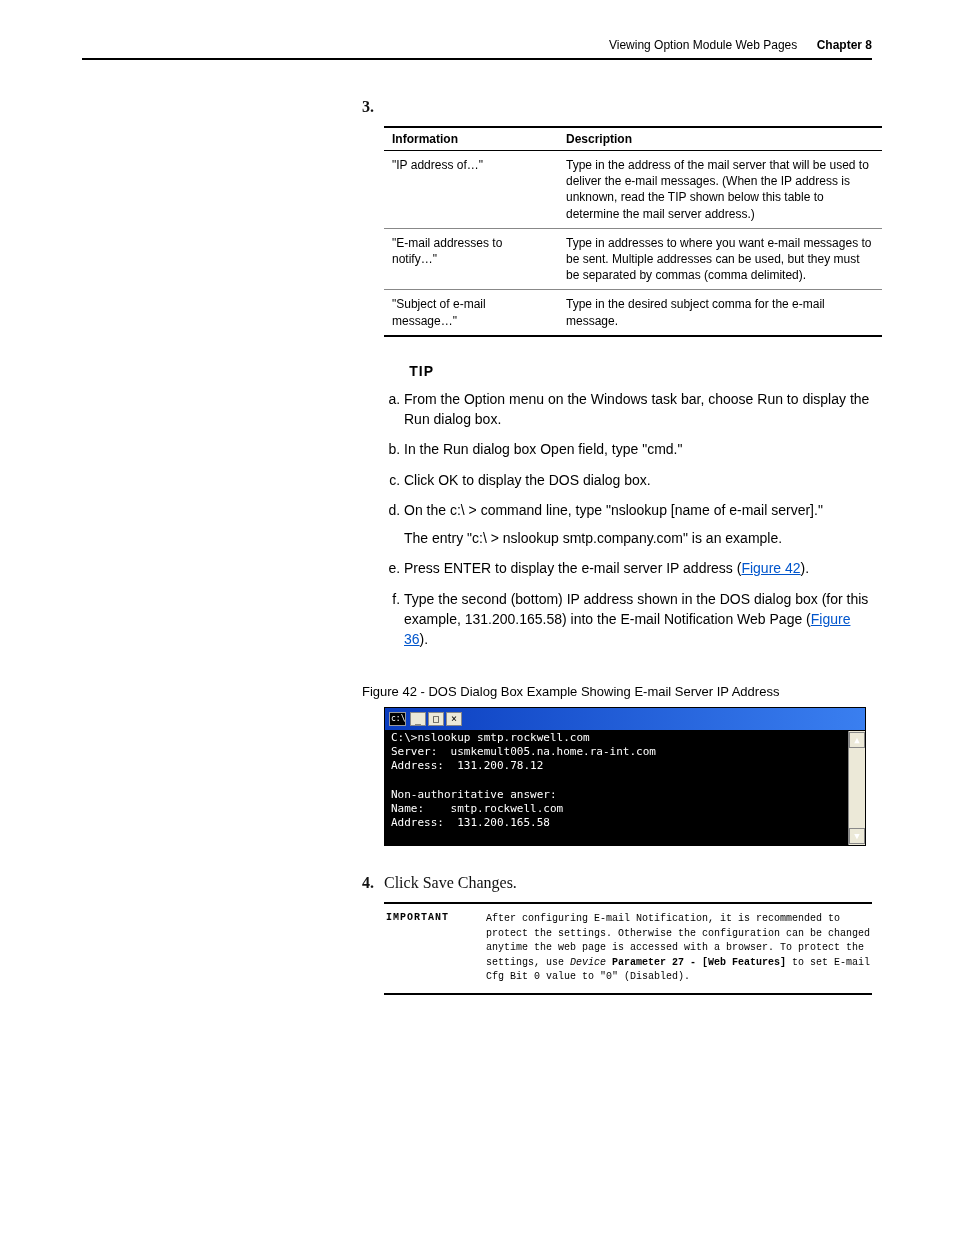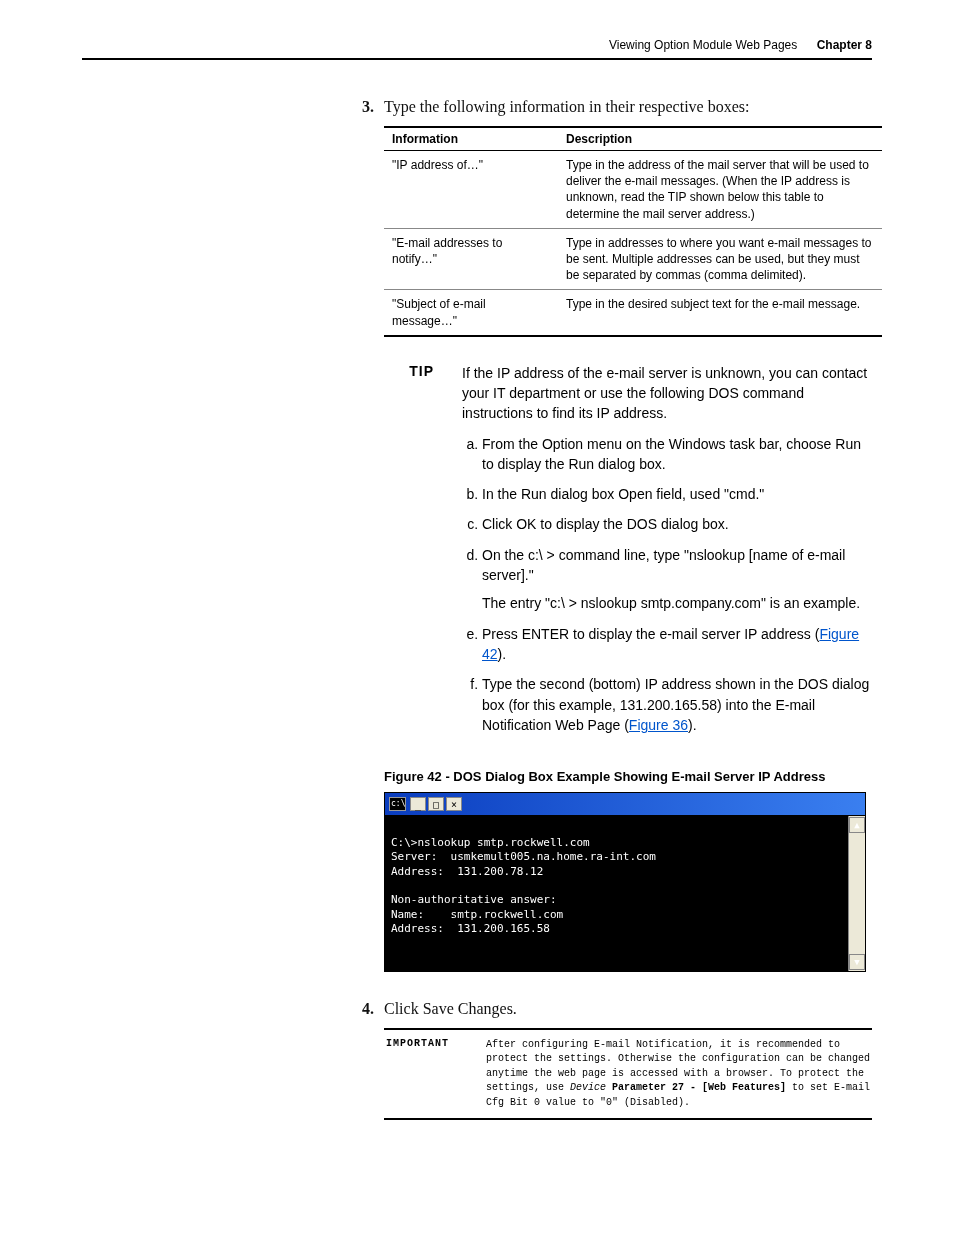"Type the following information in" div { html: <div>Type the following information in their respective boxes:</div> -> none }
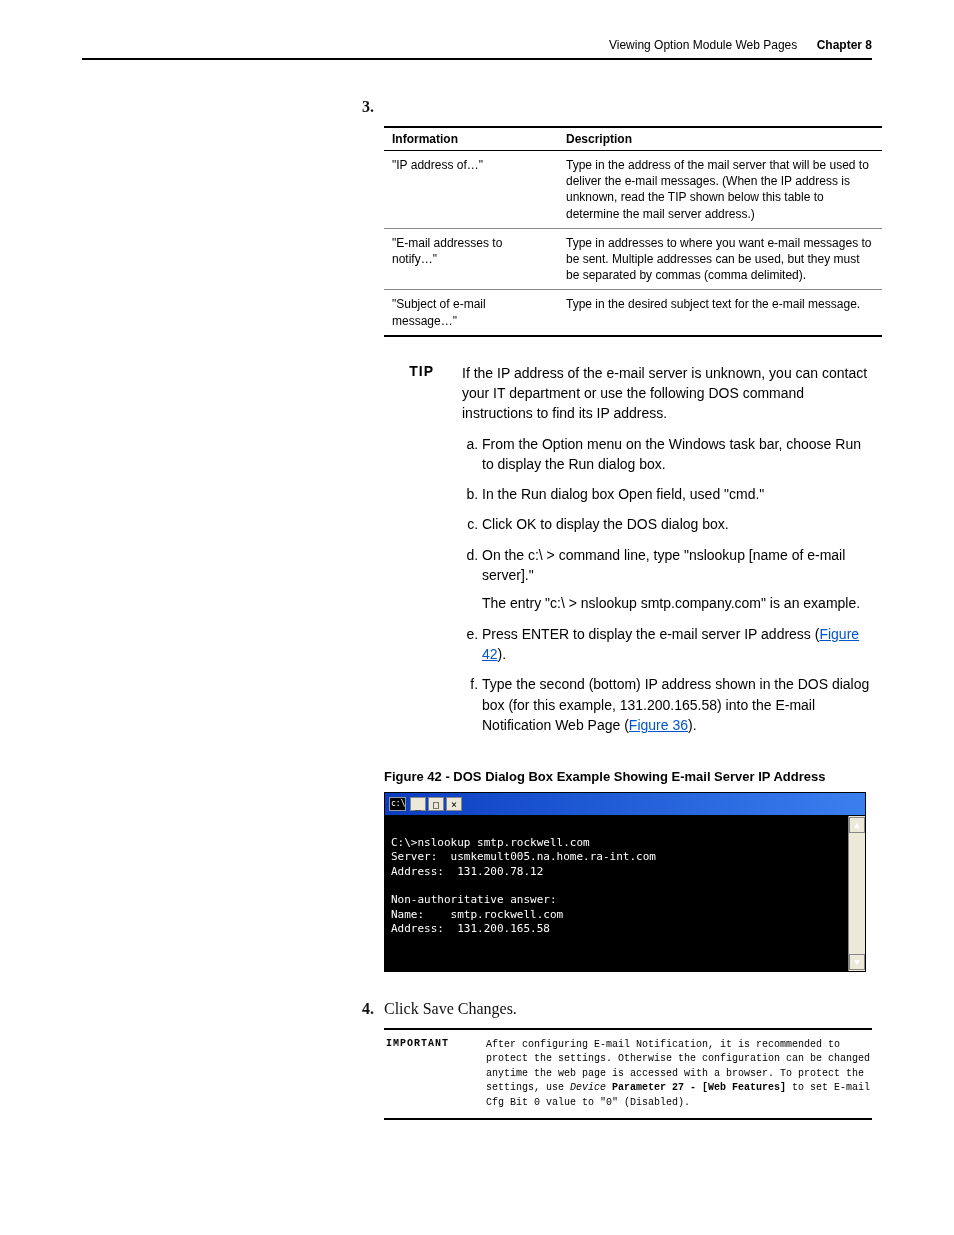"Type in the desired subject" td { text: text -> comma }
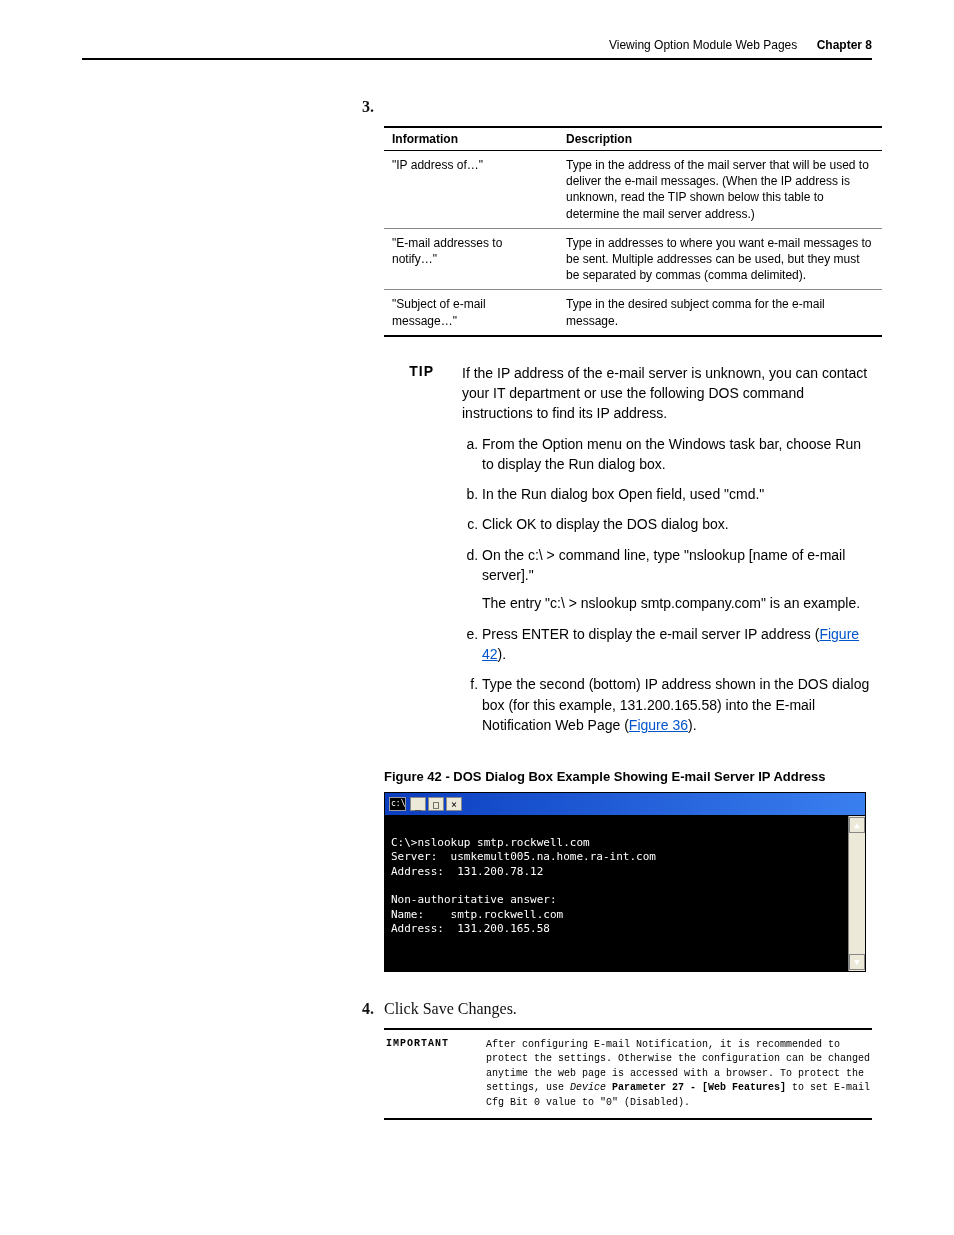"TIP" .tip-block { flex-direction: none -> column }
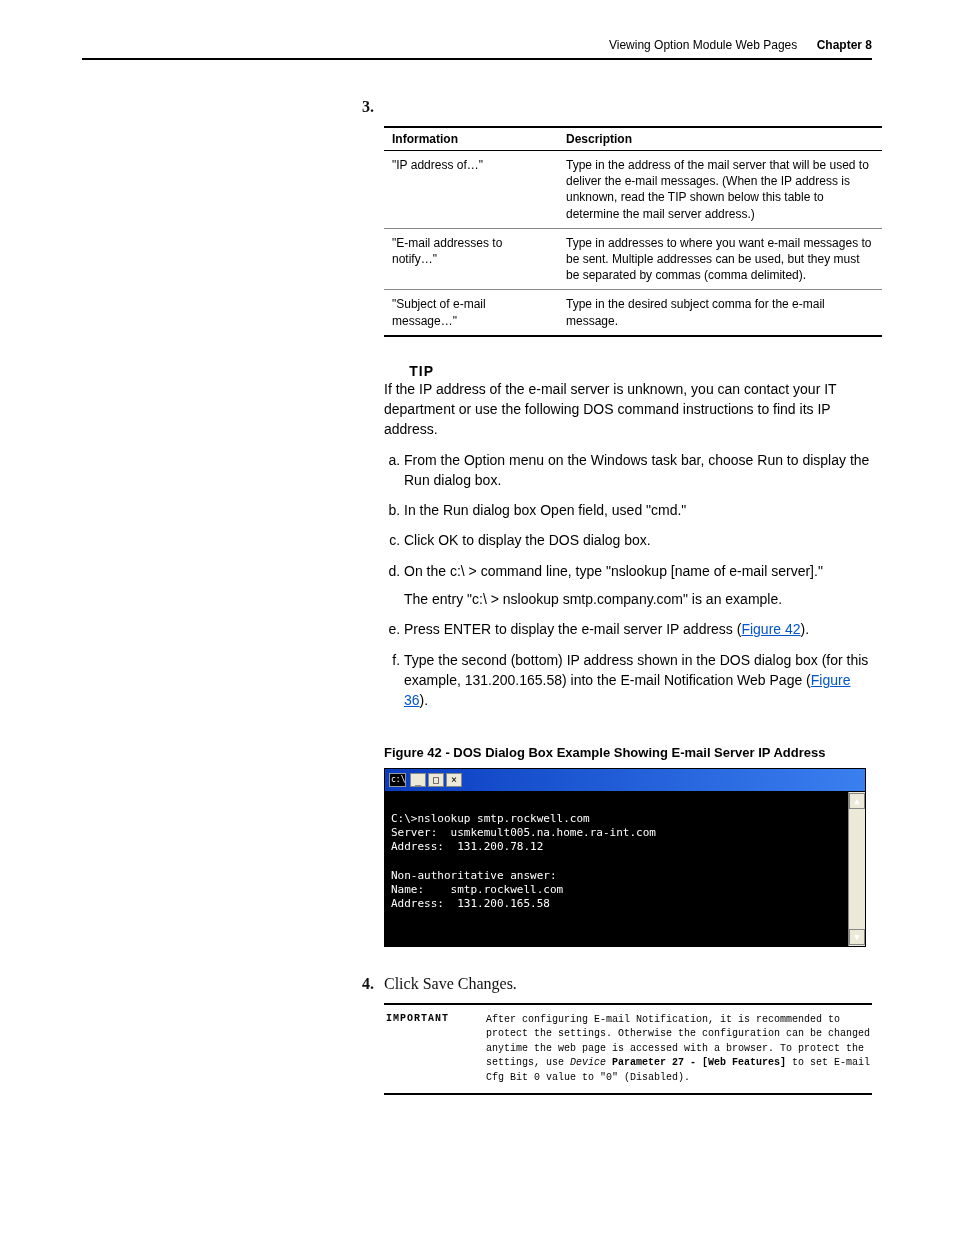"If the IP address of" div { html: <div>If the IP address of the e-mail server is unknown, you can contact your IT department or use the following DOS command instructions to find its IP address.</div> -> none }
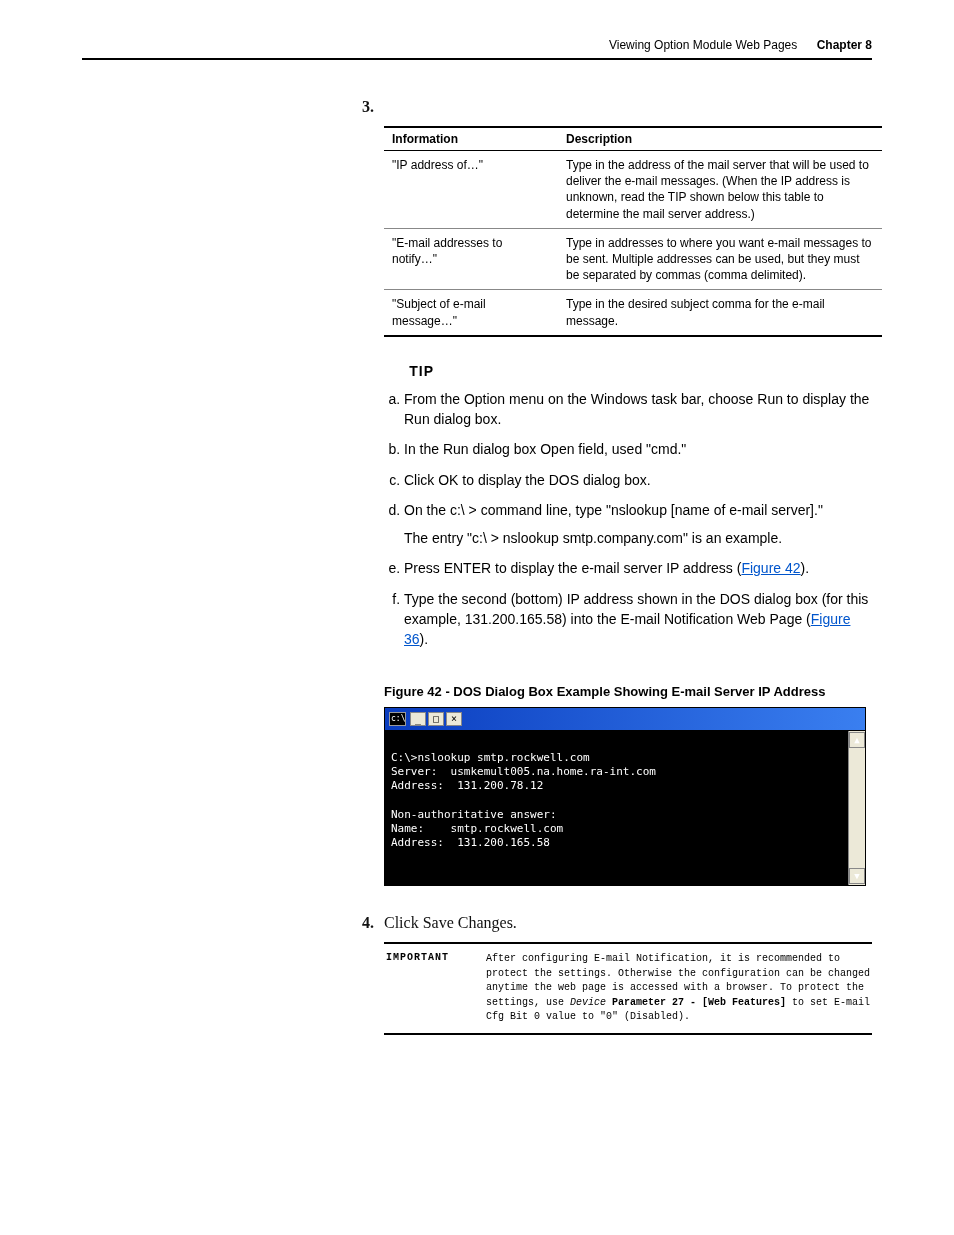"In the Run dialog box" li { text: used -> type }
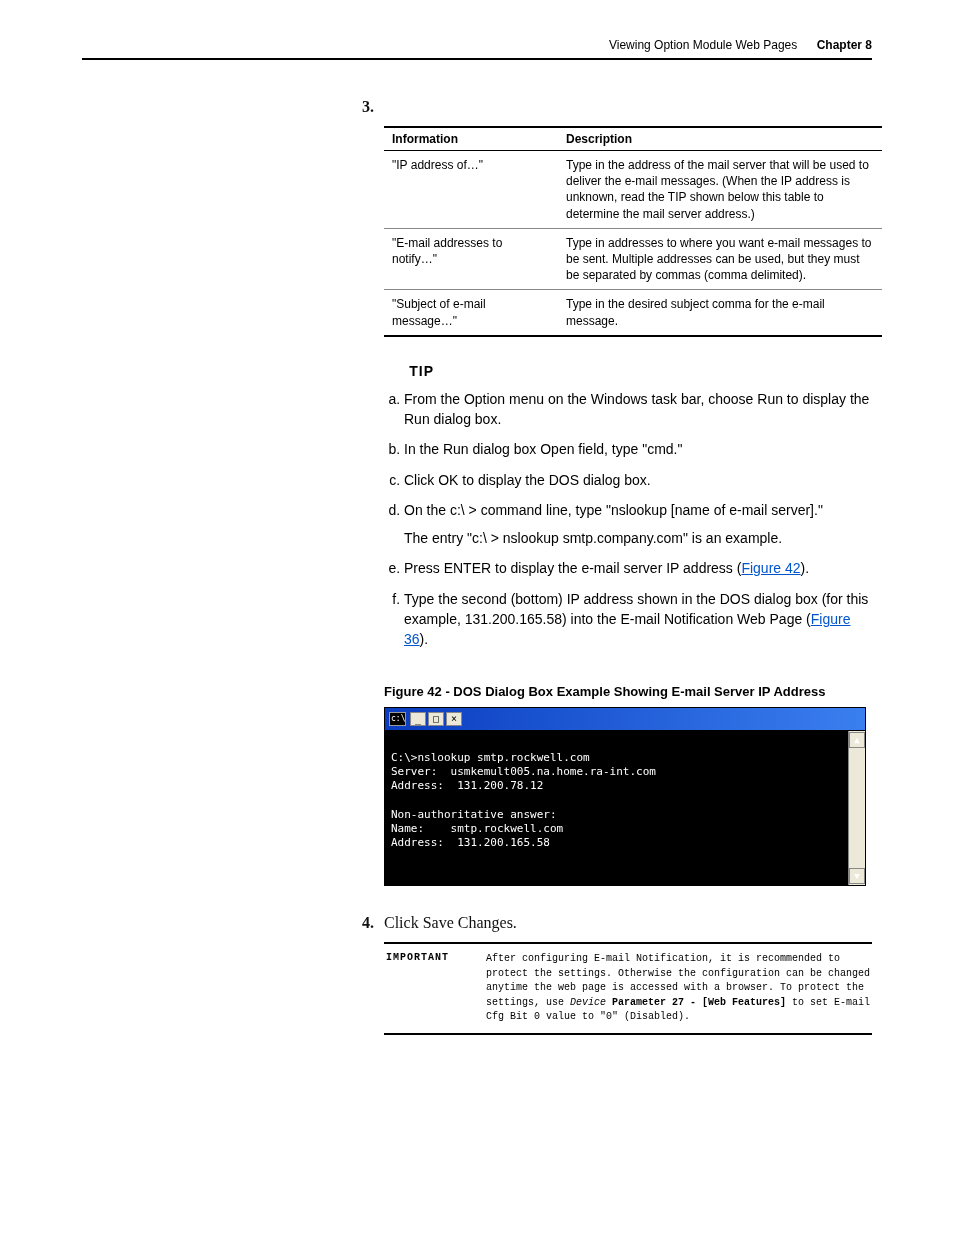"Figure 42 - DOS Dialog" .figure-caption { font-weight: bold -> normal; margin-left: 22px -> none }
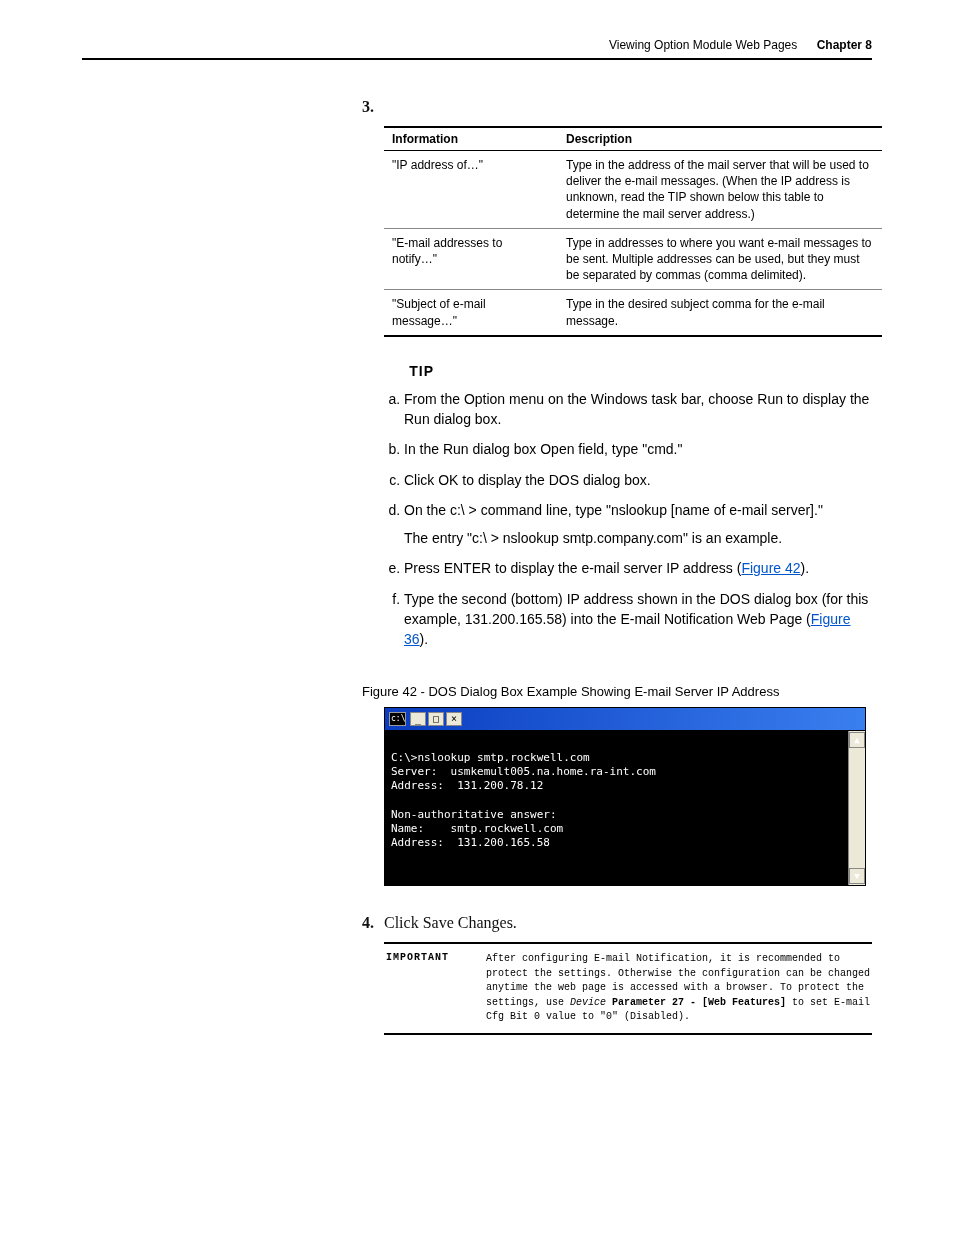"C:\>nslookup smtp.rockwell.com" .dos-body { padding: 20px 6px -> 0 6px }
